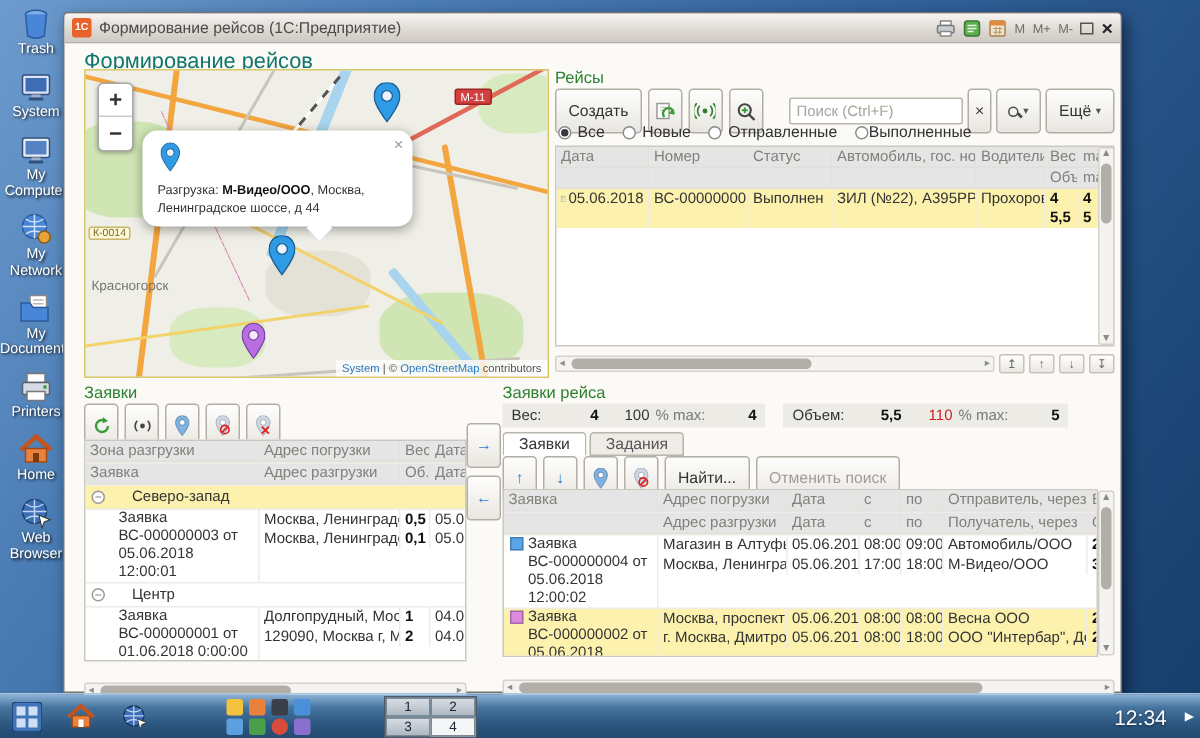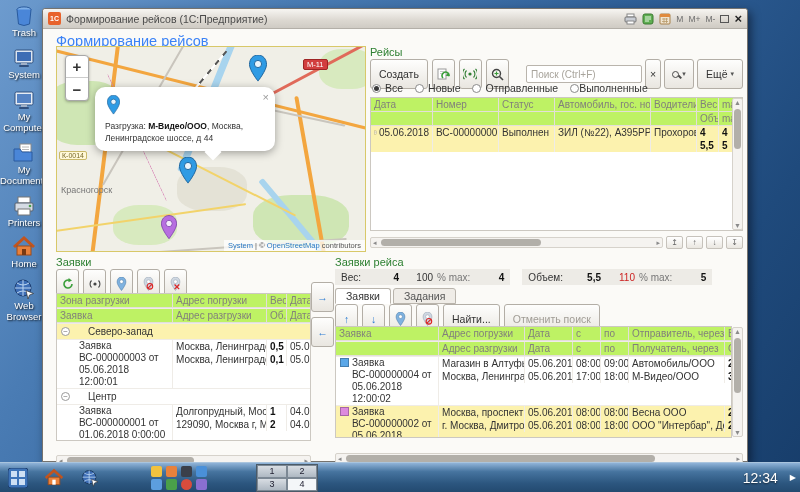"Формирование рейсов" .heading { color: #3b82f6 -> #0f766e }
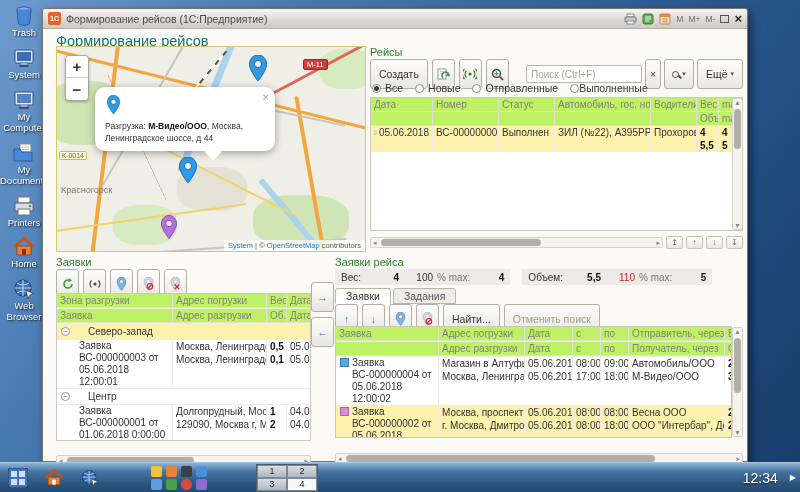"Дата" .th { background: #bef264 -> #e5e5e5 }
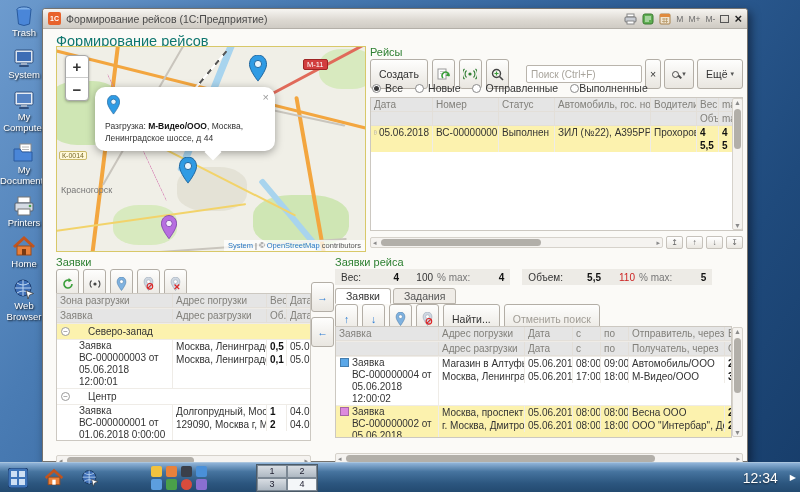"My Network" div.dicon { html: none -> <div> <svg> <circle></circle> <path></path> <circle></circle> </svg> <span>My Network</span> </div> }
